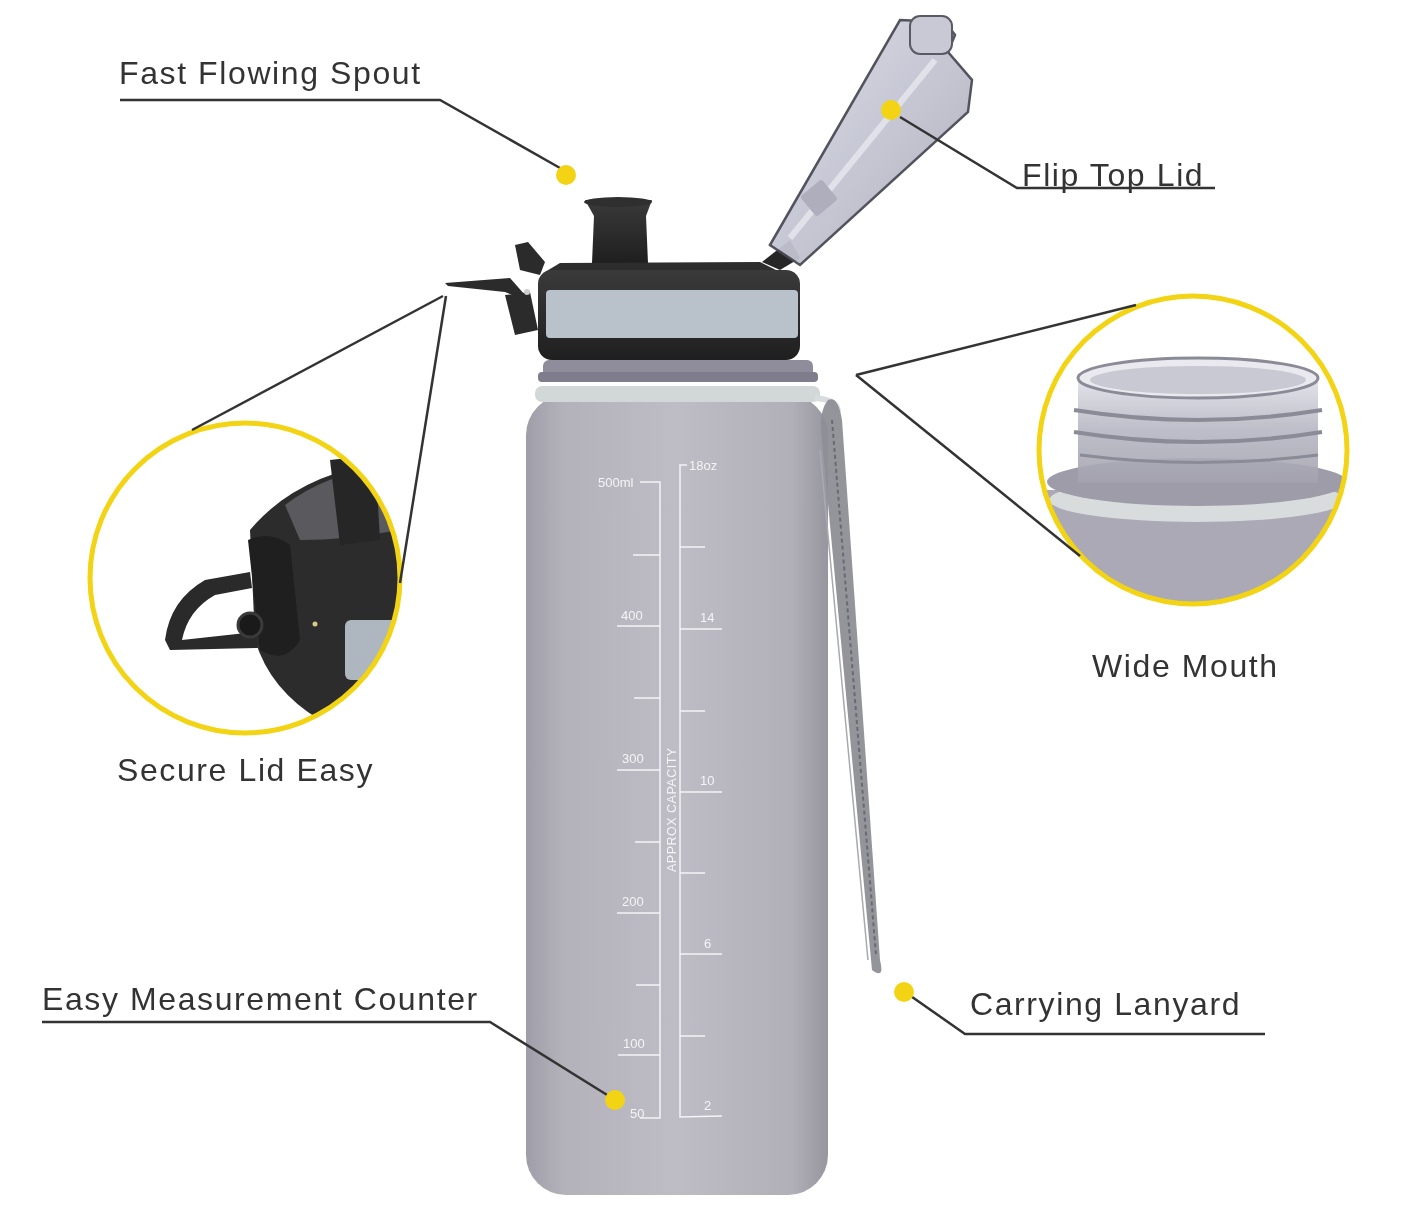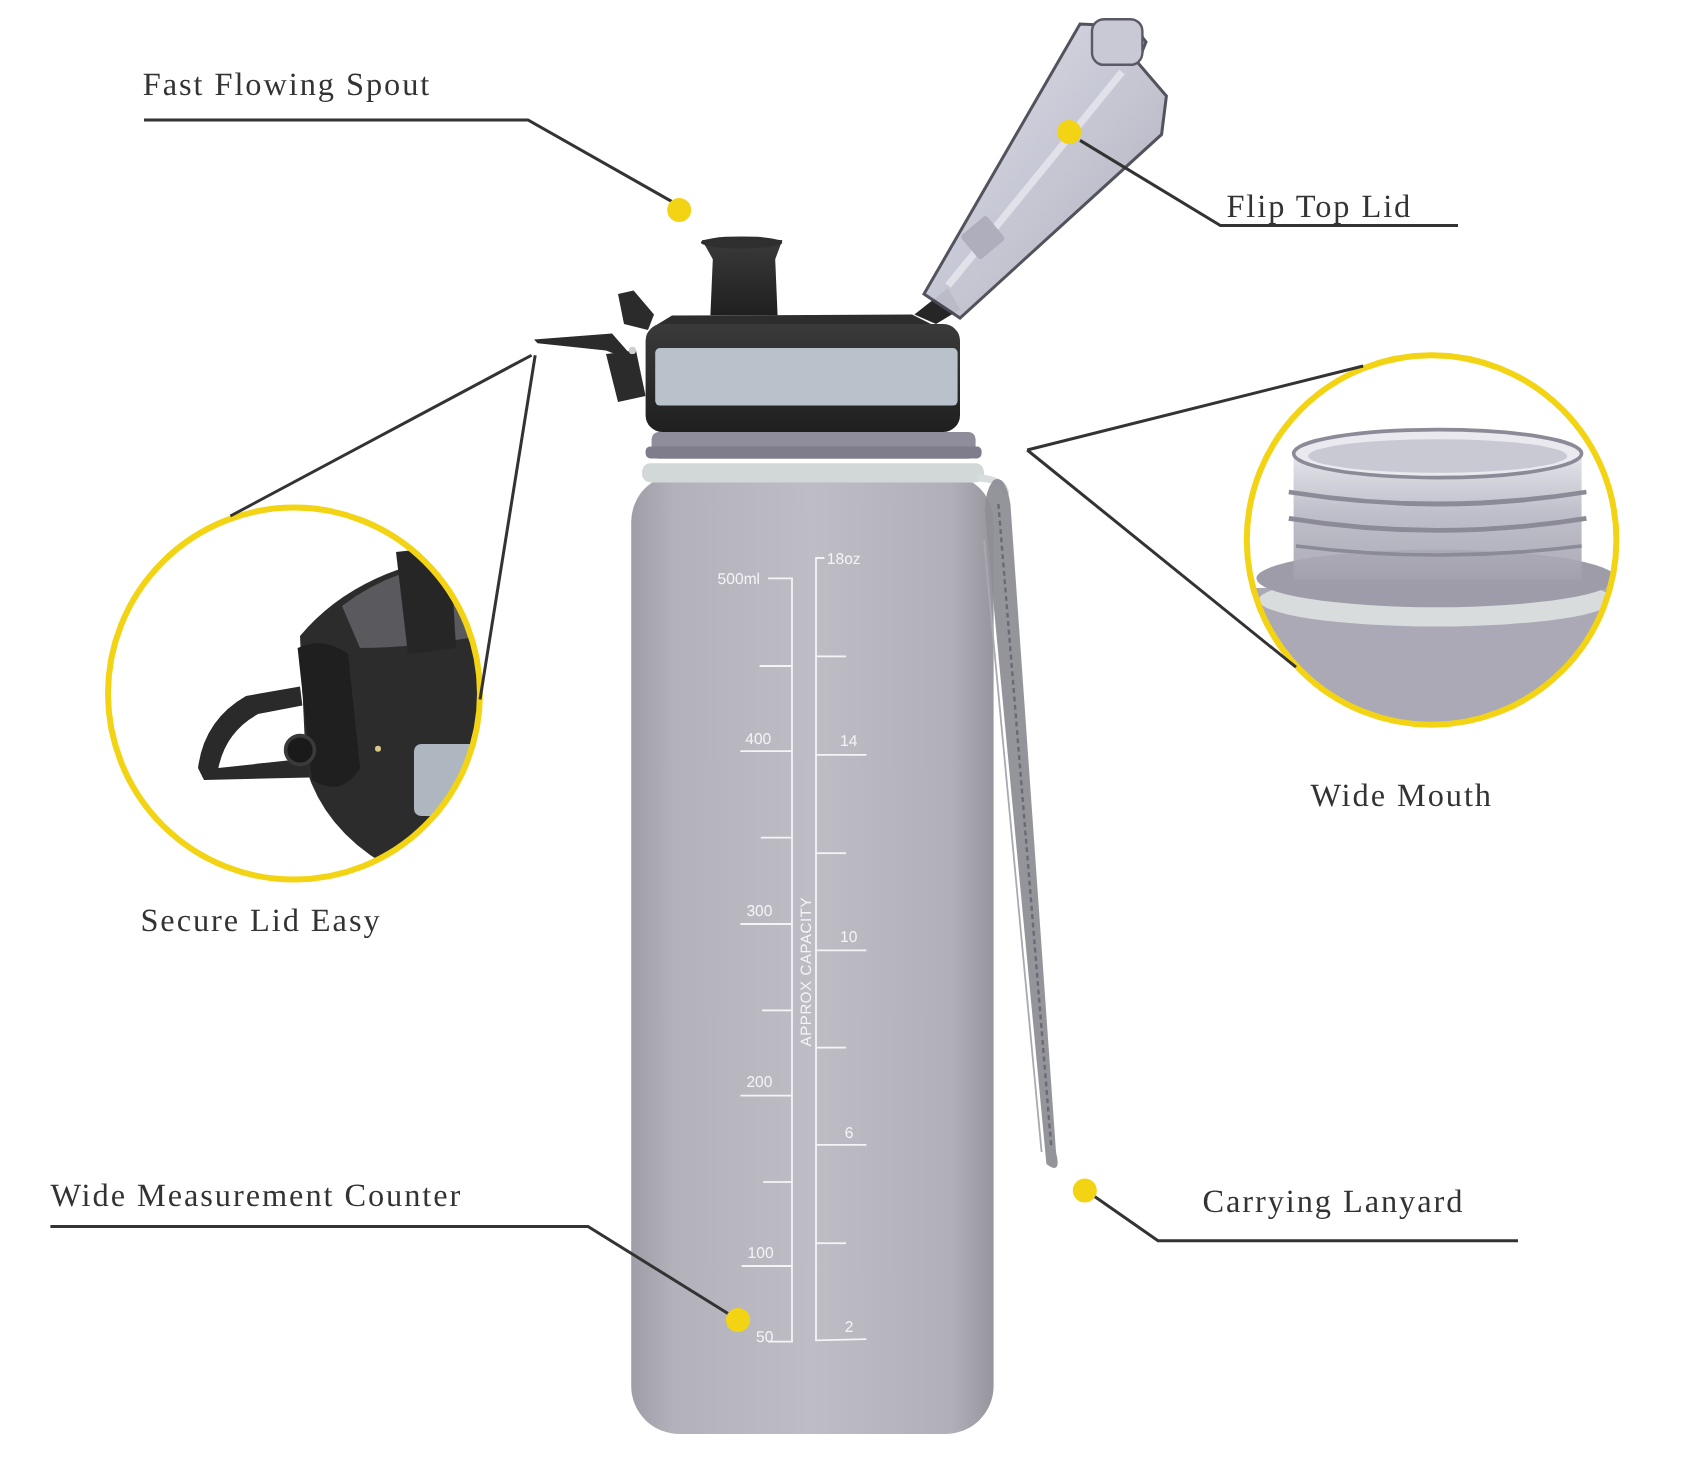"Fast Flowing Spout" .callout-label { font-family: Liberation Serif, serif -> Liberation Sans, sans-serif; font-size: 27px -> 32px }
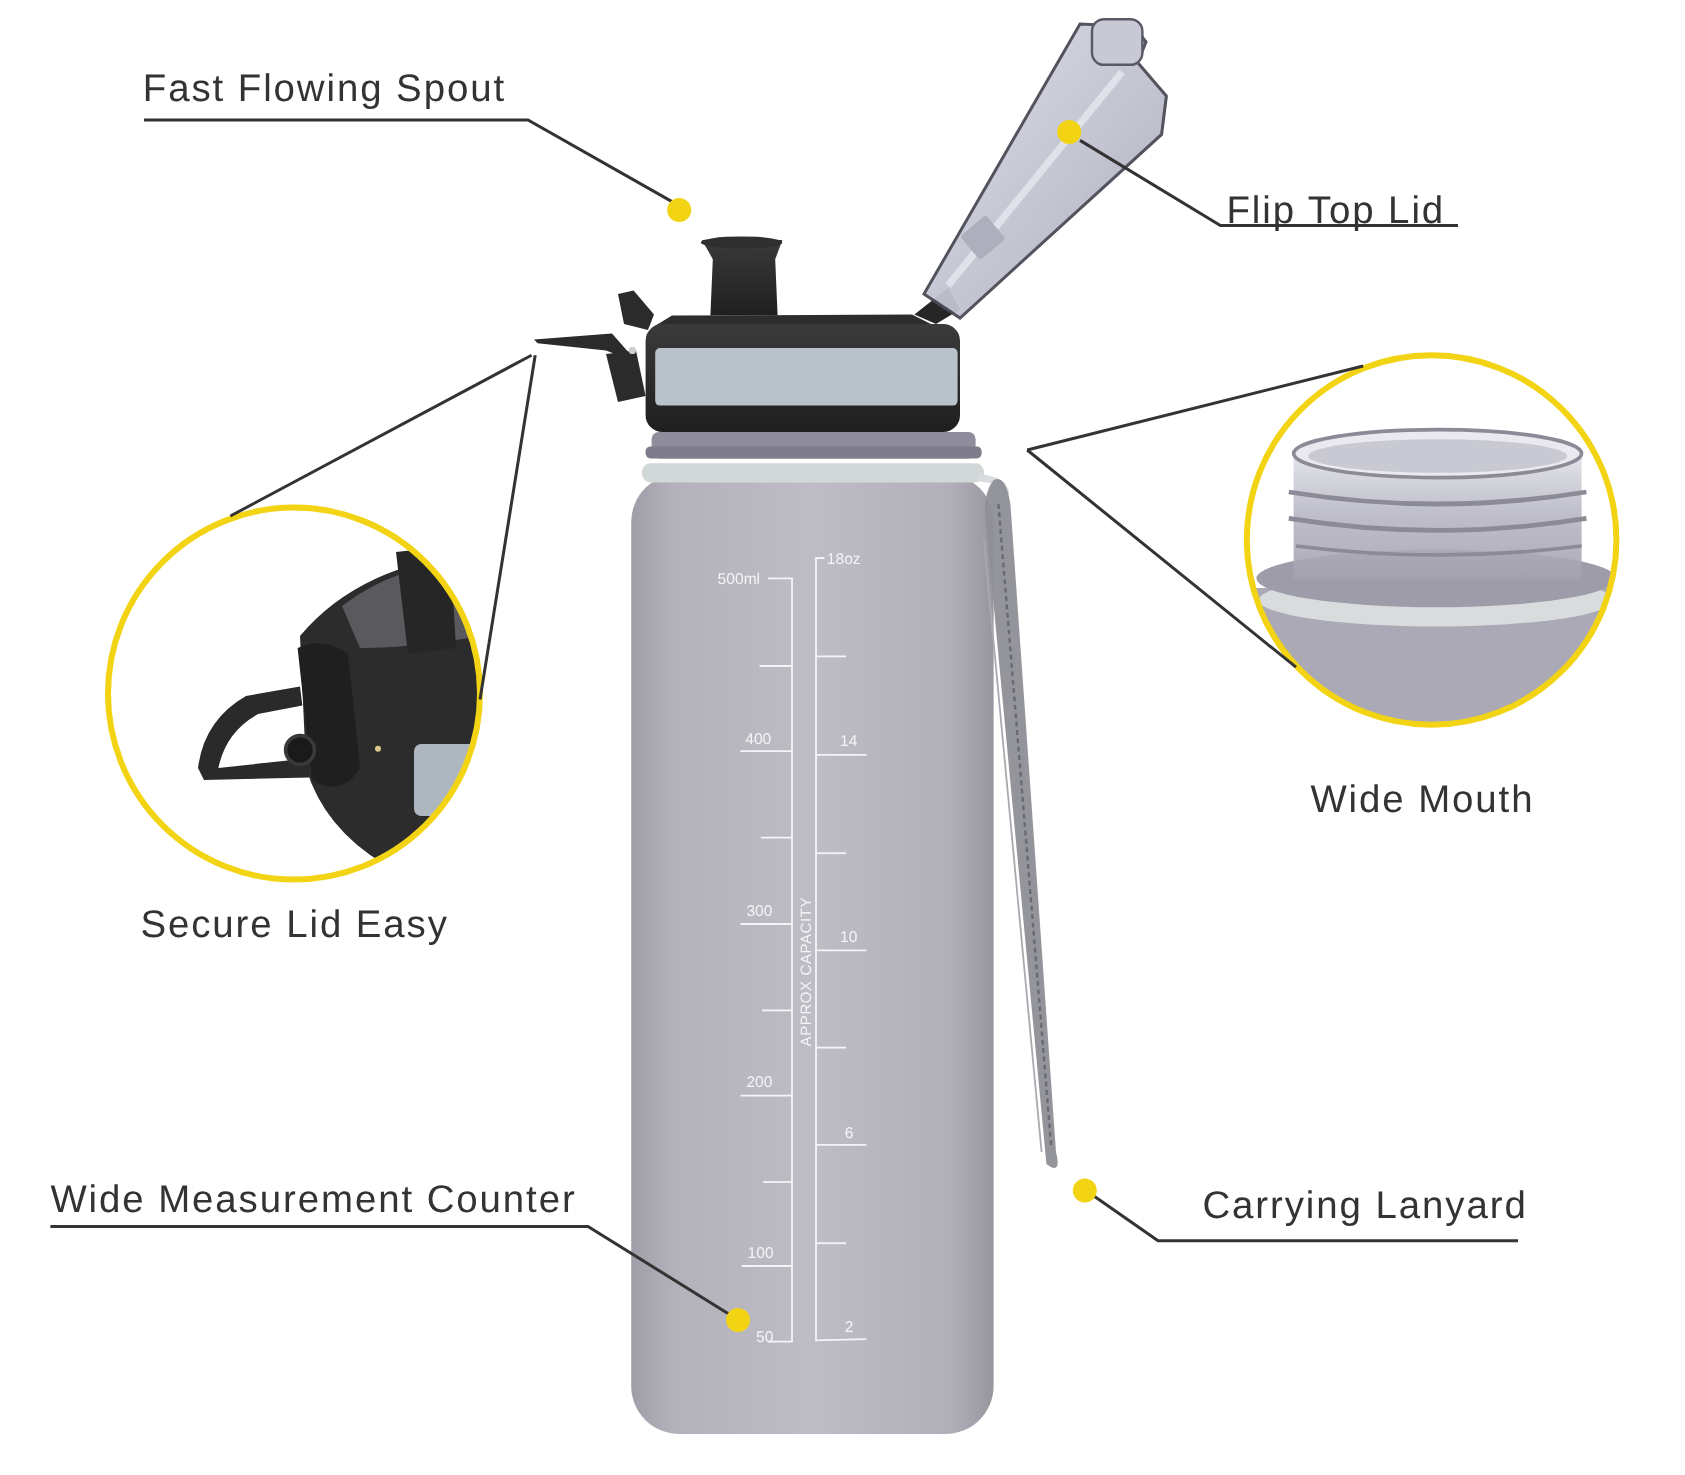"Wide Measurement Counter" div.callout-label { text: Wide -> Easy }
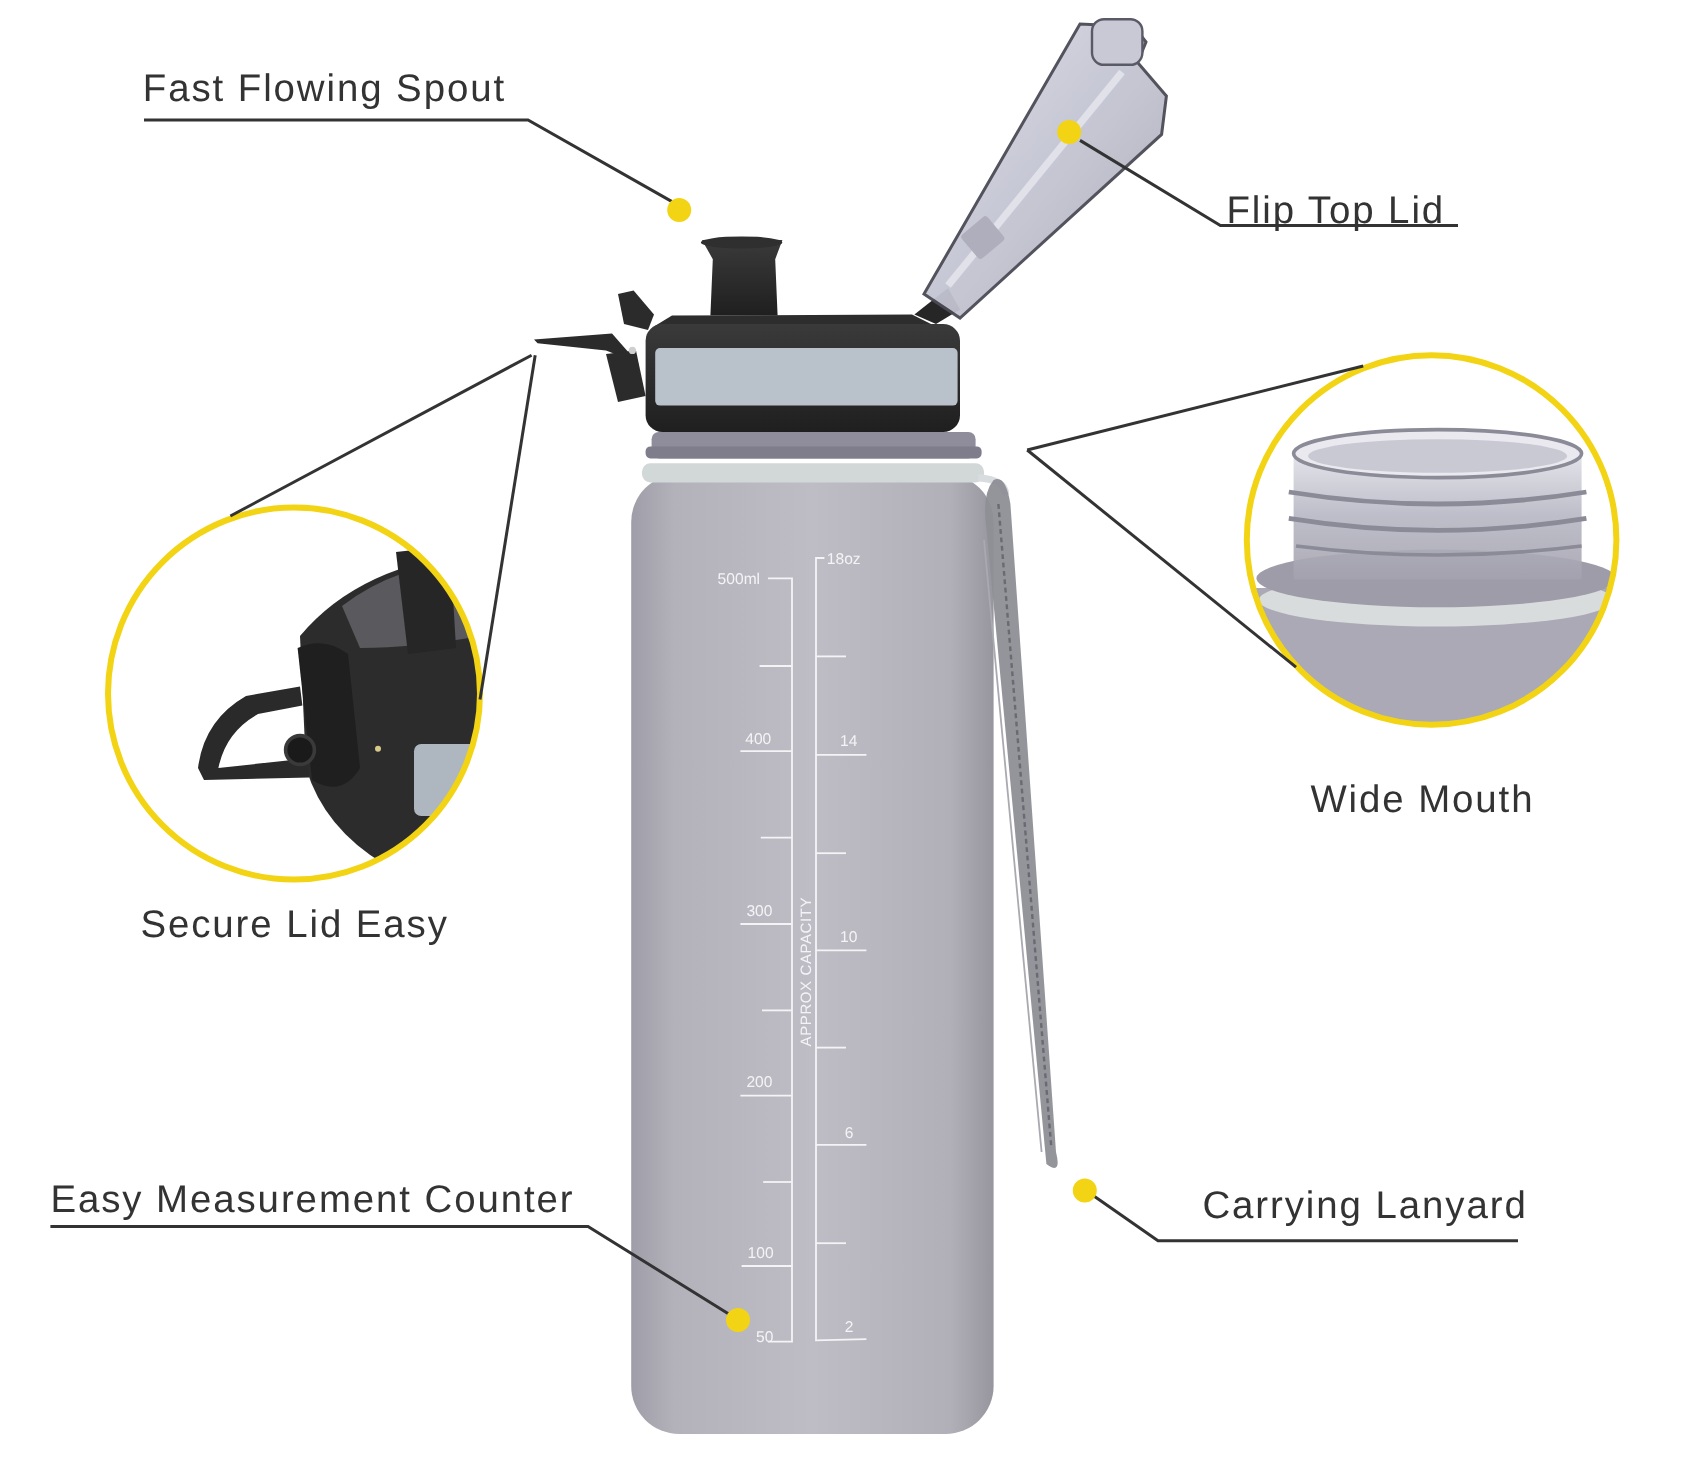"Carrying Lanyard" div.callout-label { margin-left: 32px -> none }
